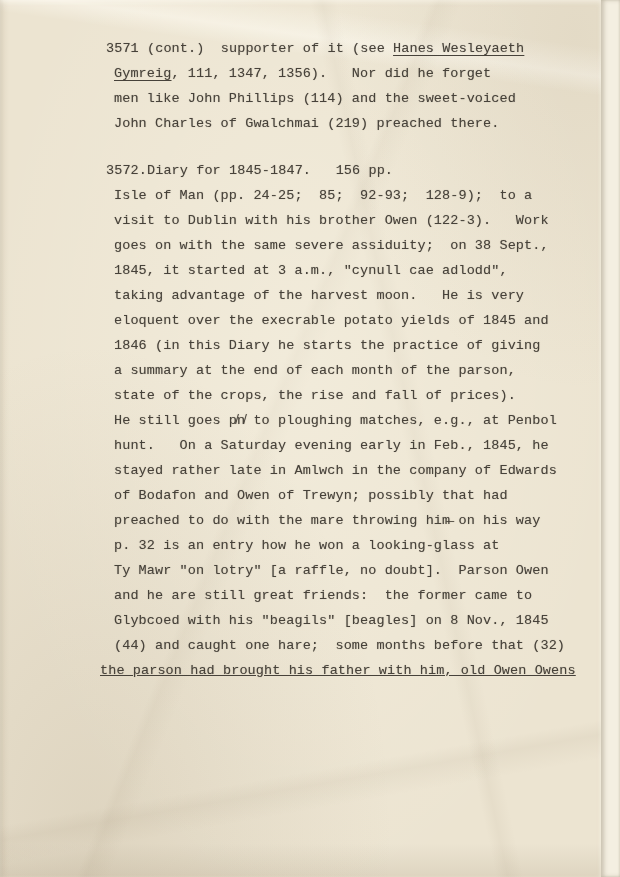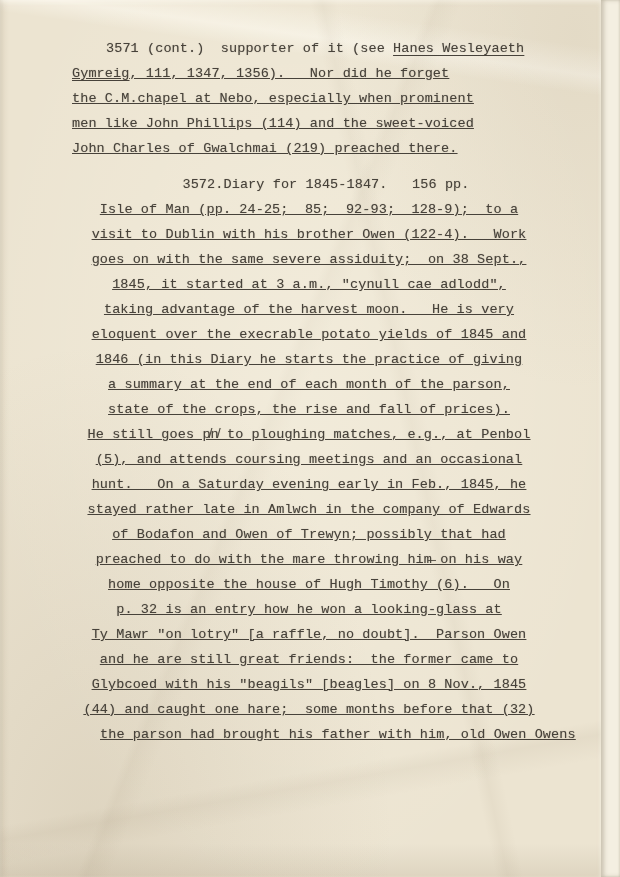"Gymreig, 111, 1347, 1356). Nor" .line.body { padding-left: 72px -> 114px; text-decoration: underline -> none }
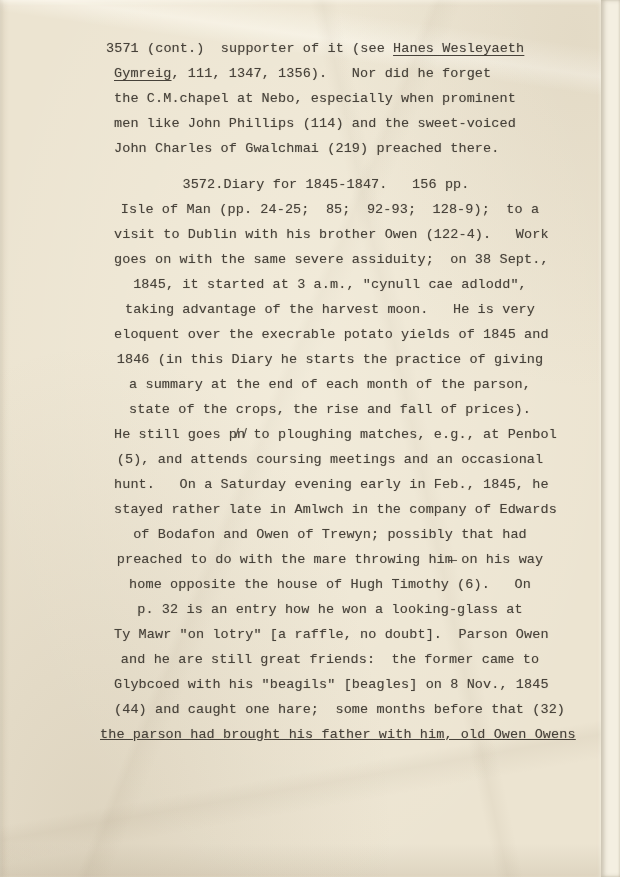"the C.M.chapel at Nebo, especially" div.line { html: <div><span>the C.M.chapel at Nebo, especially when prominent</span></div> -> none }
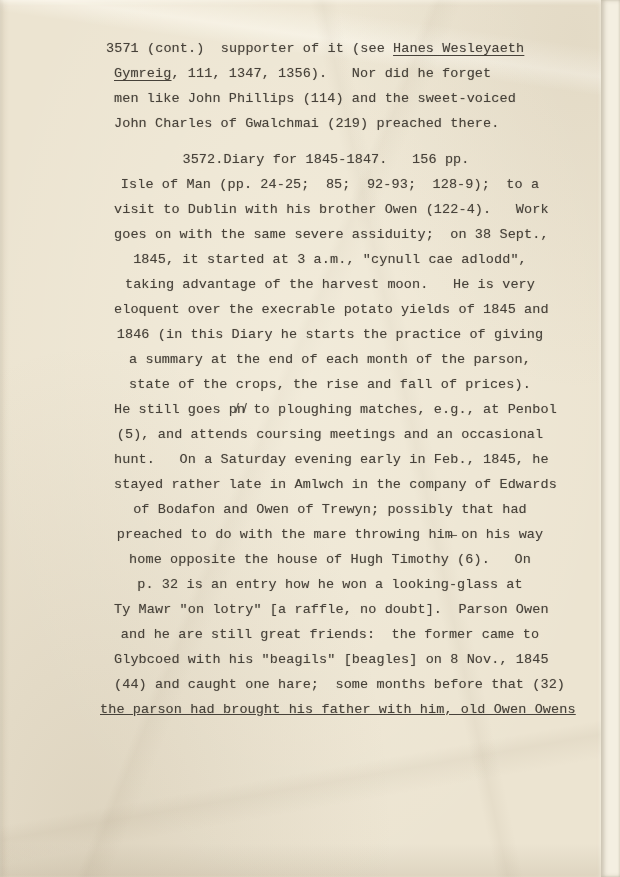"3572.Diary for 1845-1847. 156 pp." .entry + .entry { margin-top: 11px -> 22px; text-align: center -> none }
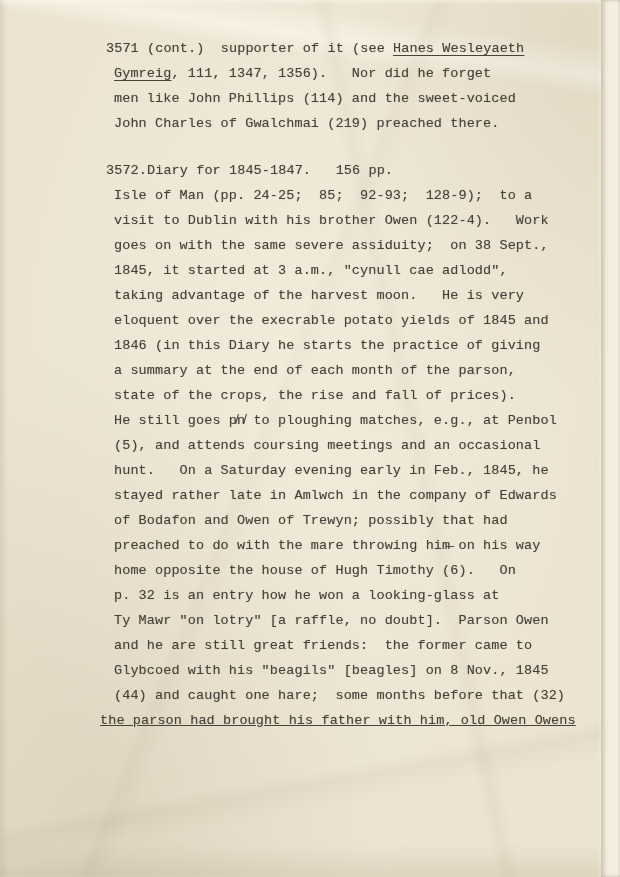"visit to Dublin with his" span { text: 122-4 -> 122-3 }
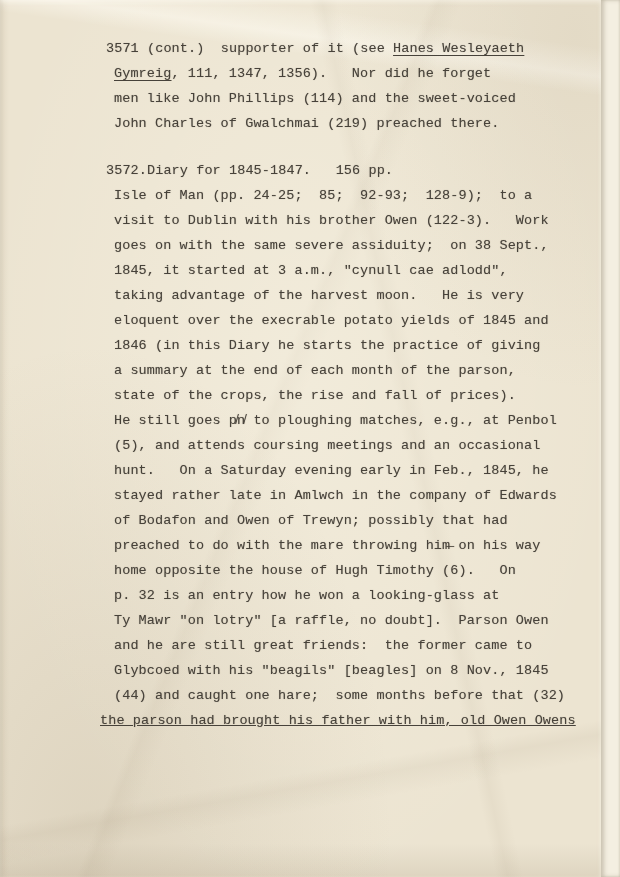"(5), and attends coursing meetings" div.line { html: <div><span>(5), and attends coursing meetings and an occasional</span></div> -> none }
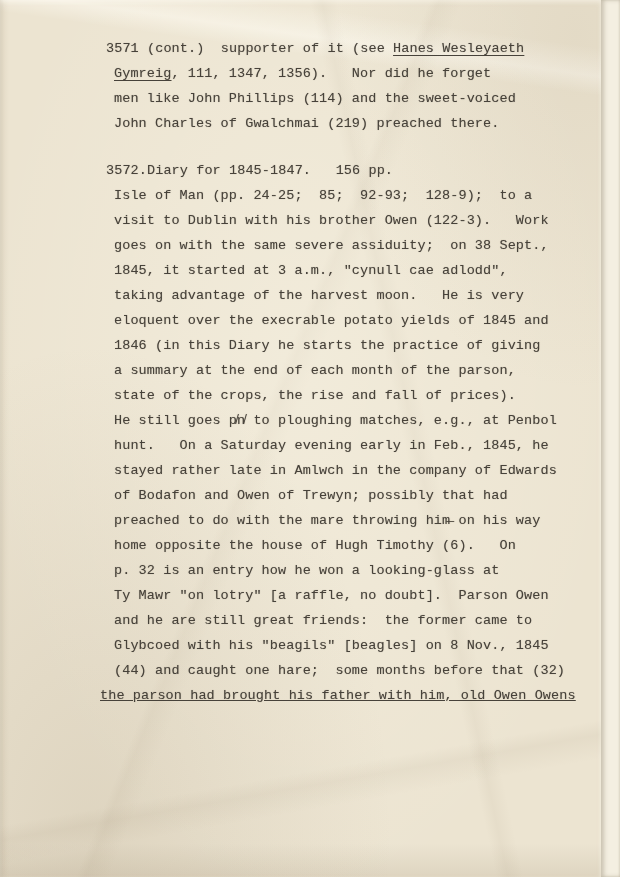"home opposite the house of" div.line { html: <div><span>home opposite the house of Hugh Timothy (6). On</span></div> -> none }
